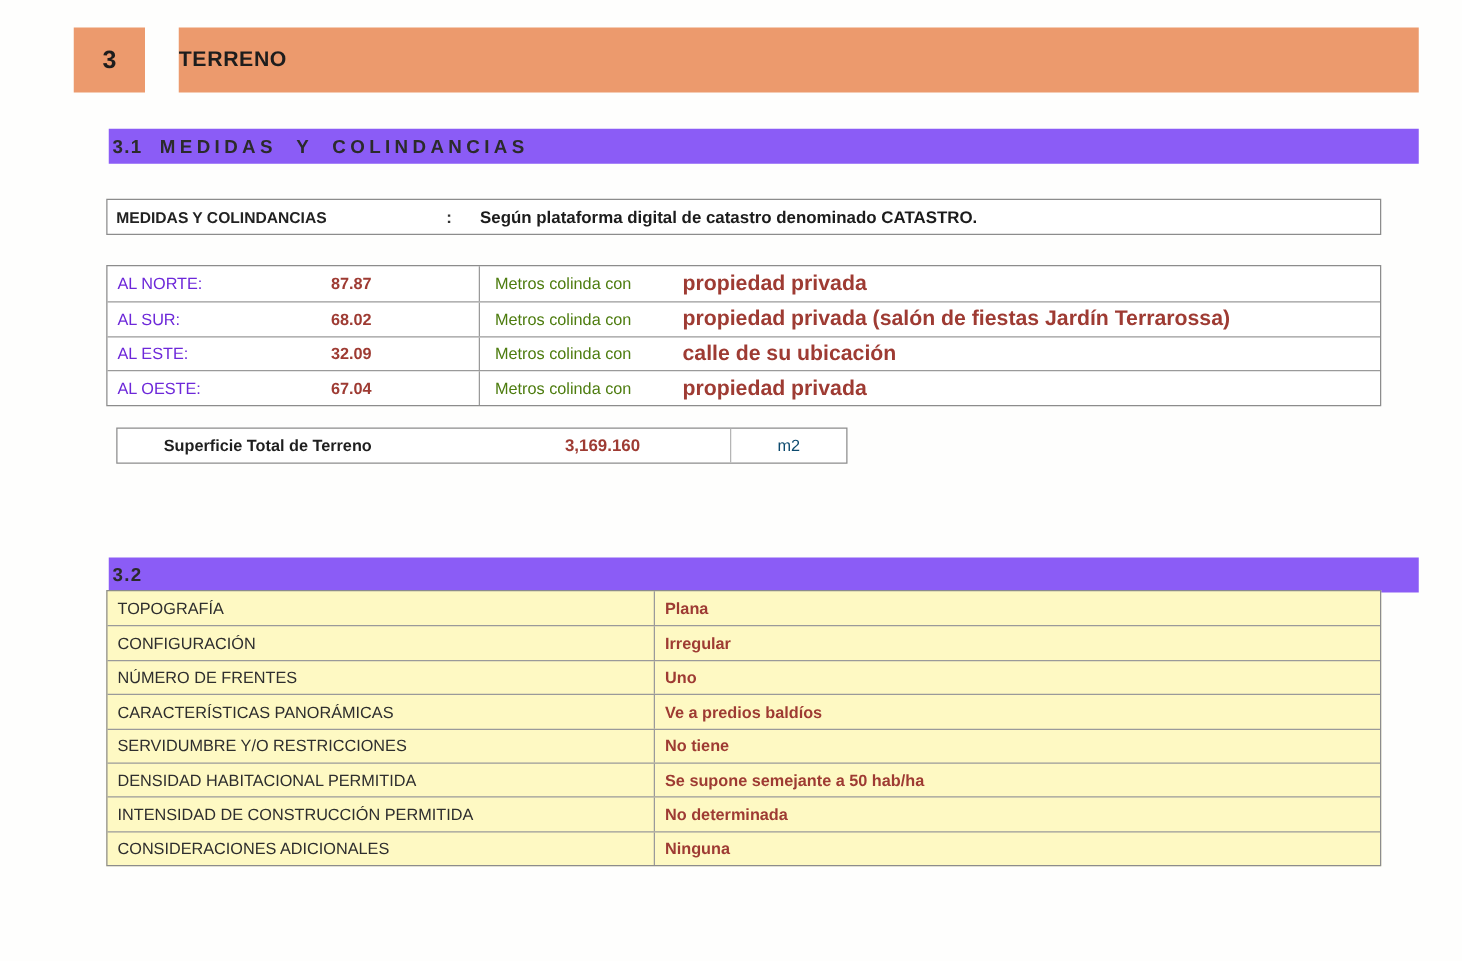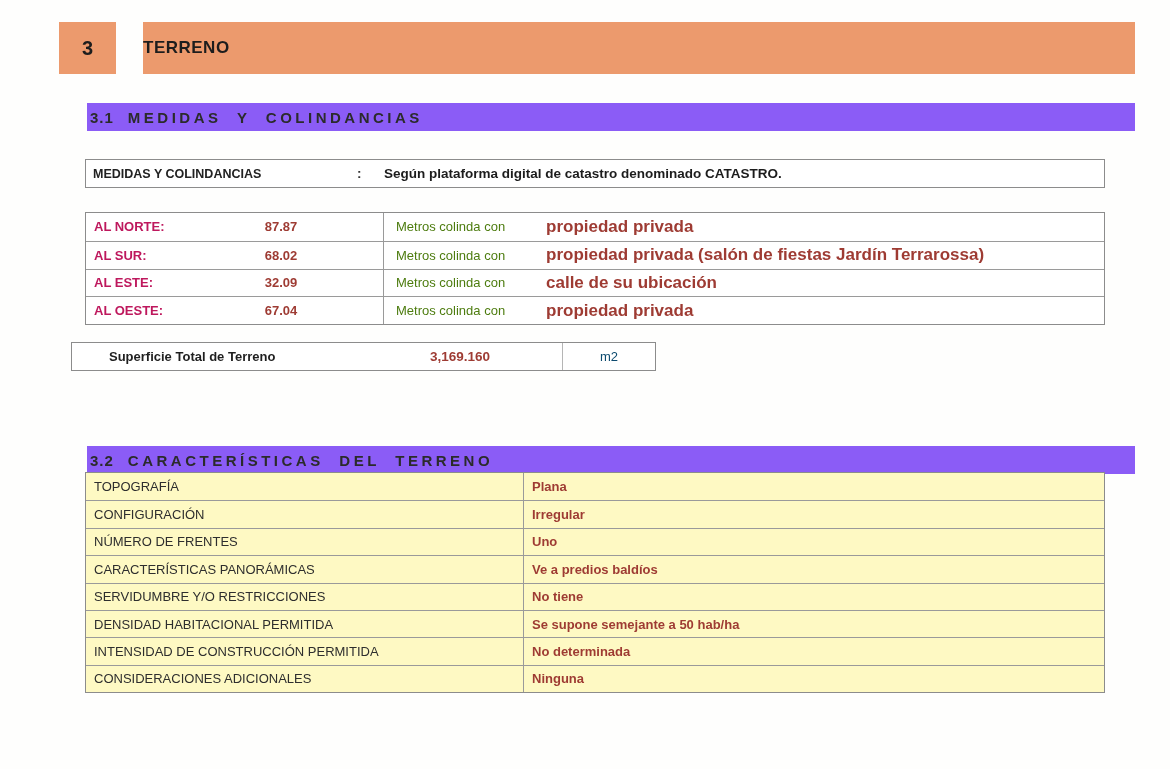"AL NORTE:" .m-label { color: #be185d -> #6d28d9; font-weight: bold -> normal }
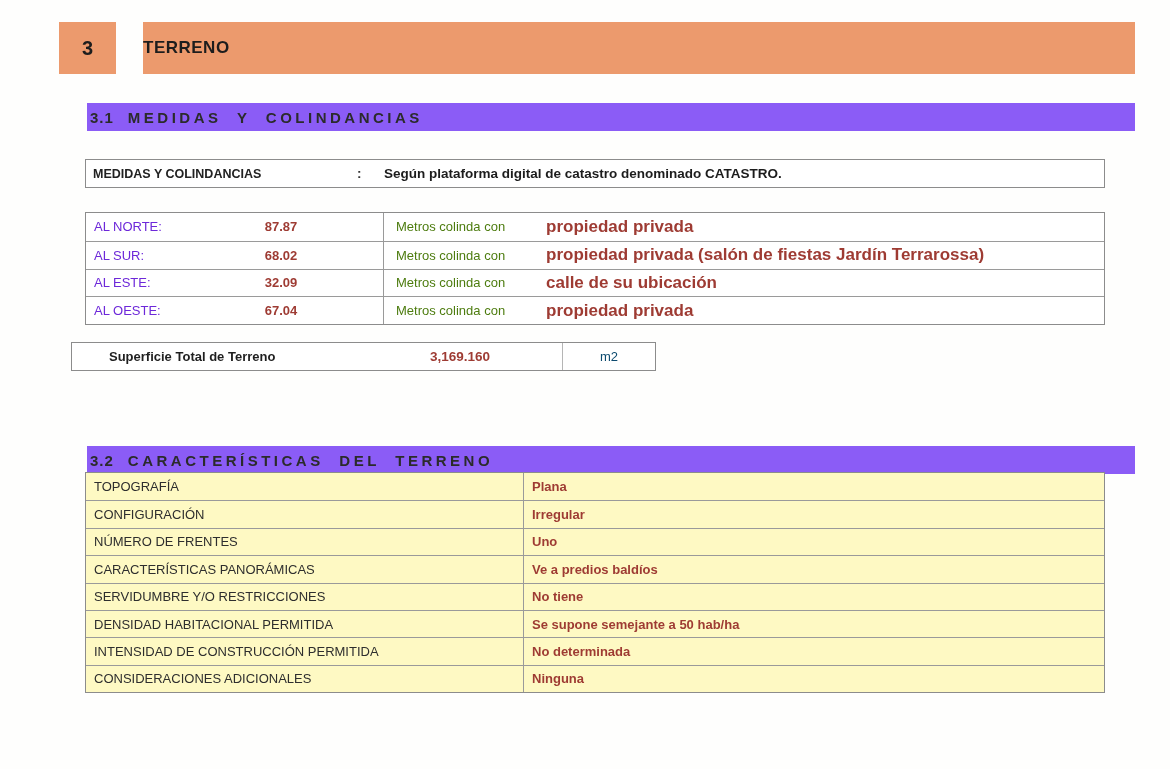"Superficie Total de Terreno" .sup-box { left: 71px -> 93px }
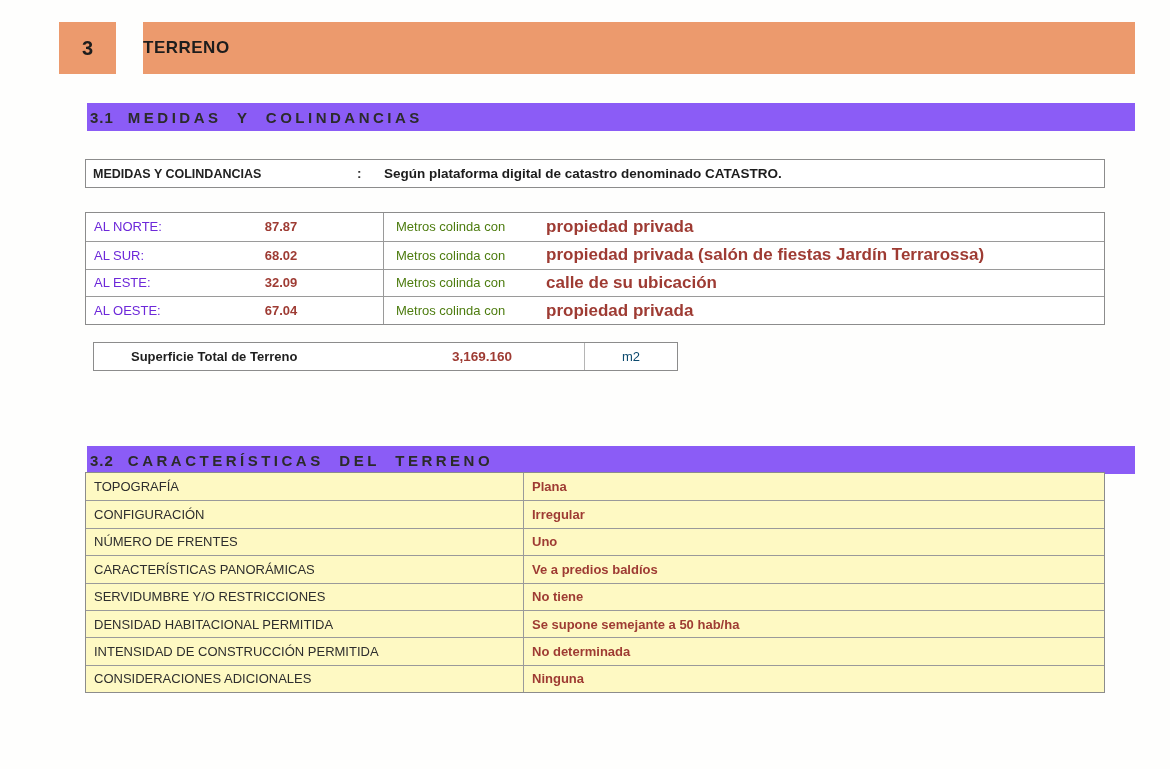"CARACTERÍSTICAS DEL TERRENO" span.band-title { html: <span>CARACTERÍSTICAS DEL TERRENO</span> -> none }
